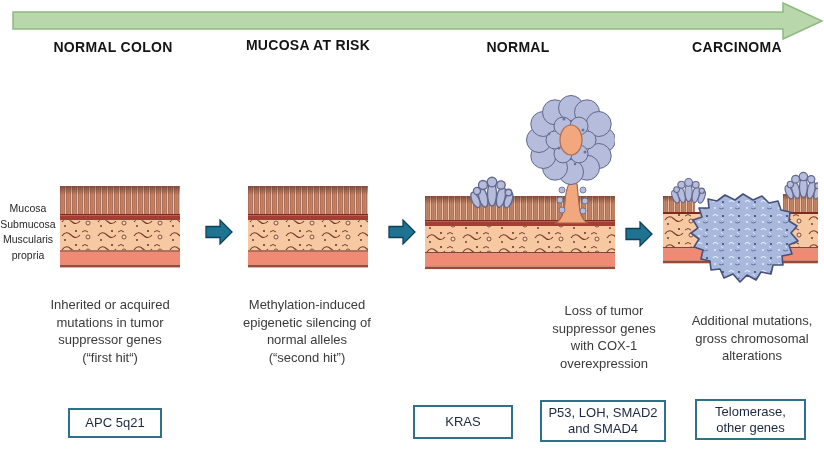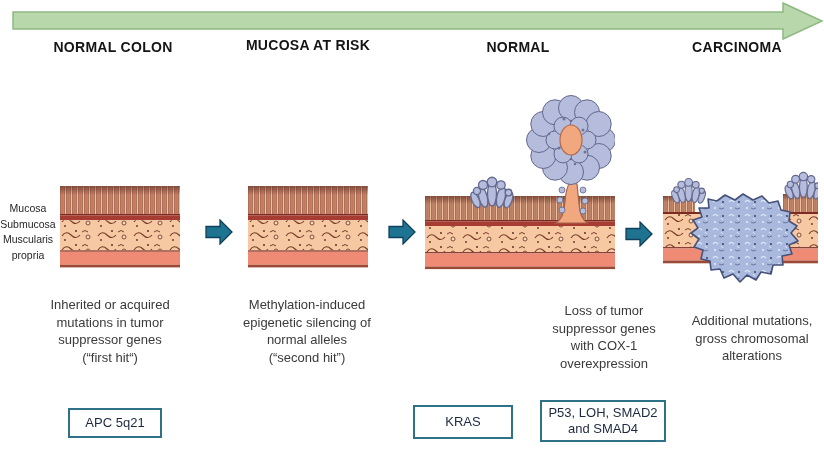"Telomerase," div.gene-box { html: none -> <div> <span>Telomerase, other genes</span> </div> }
